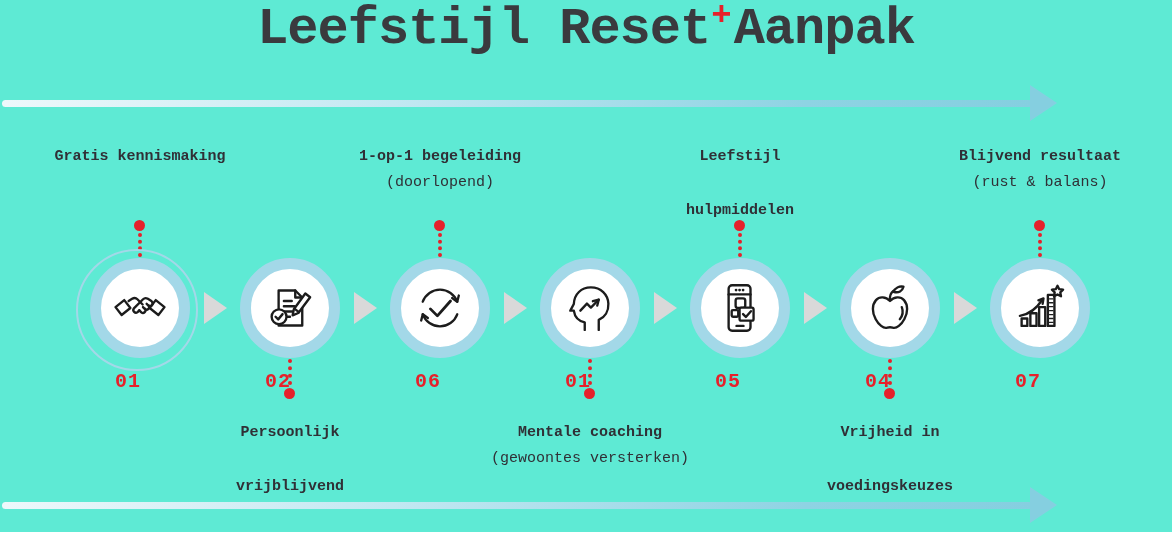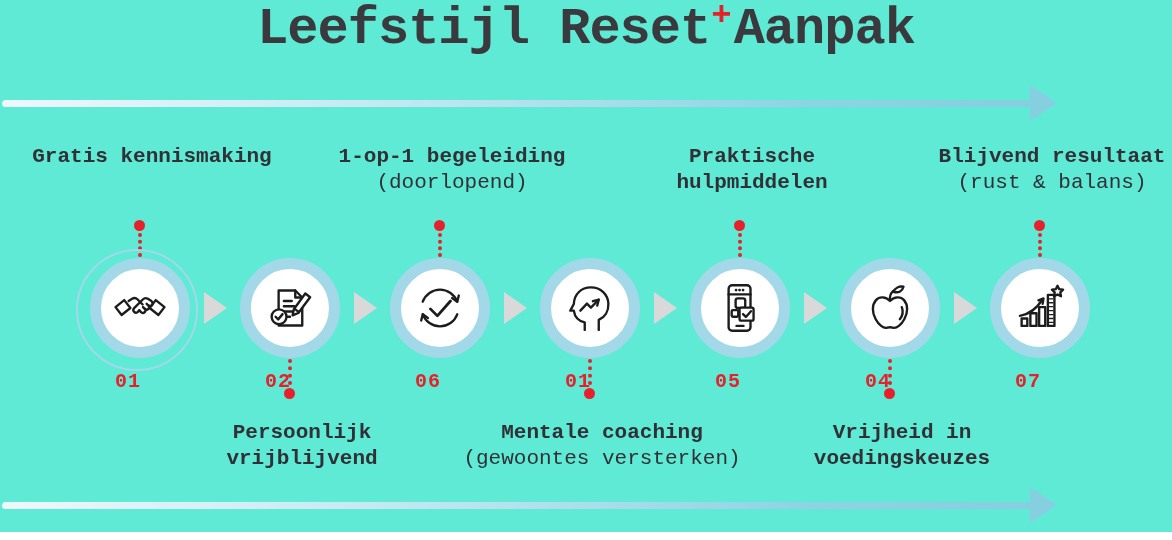"Gratis kennismaking" .lbl { font-size: 21px -> 15px; left: 12px -> 0 }
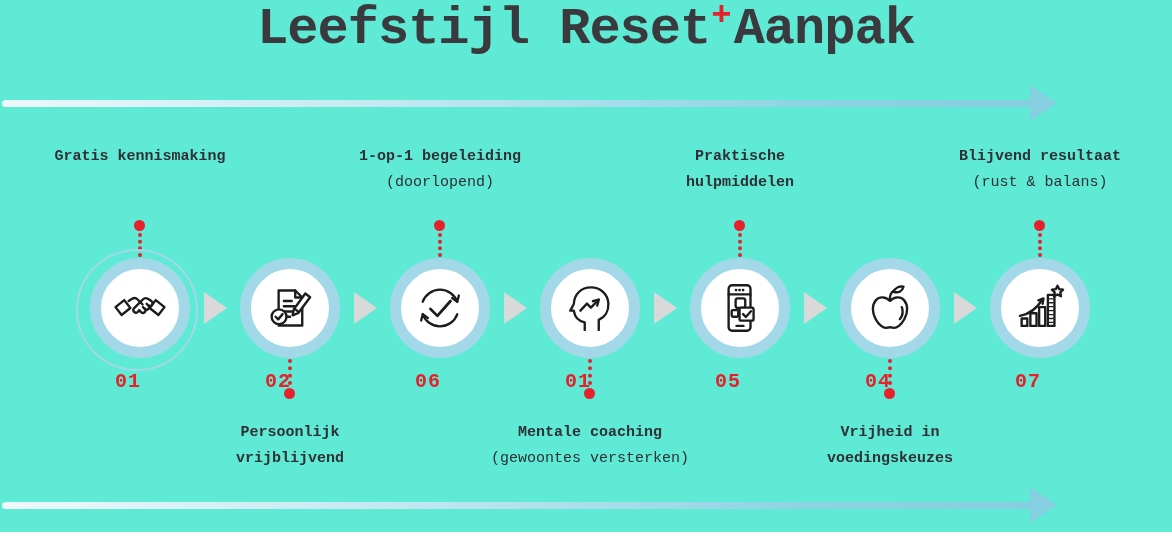"Praktische" span.l1 { text: Praktische -> Leefstijl }
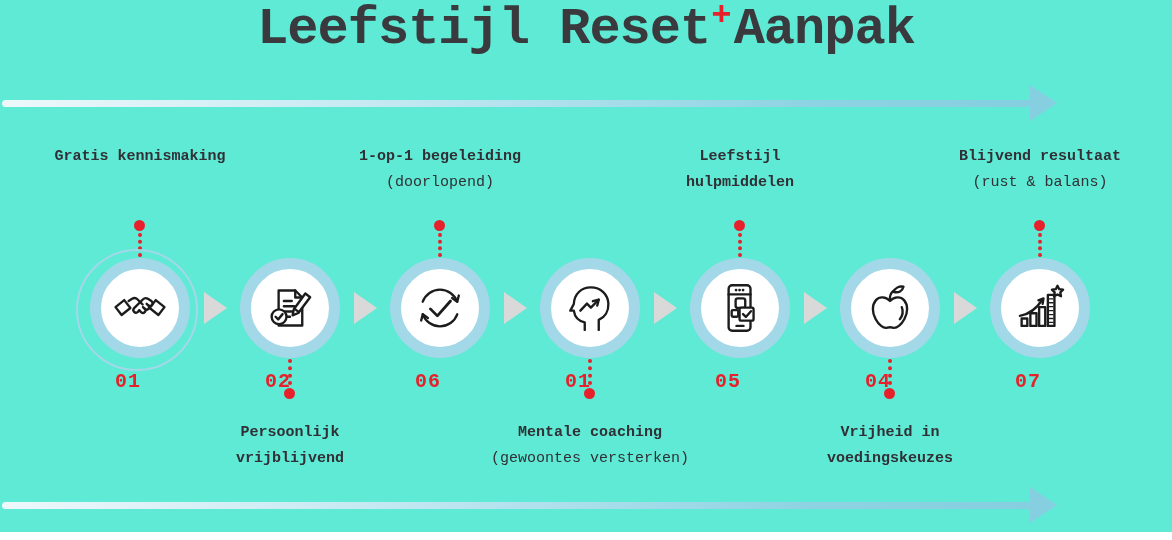"hulpmiddelen" .l2.bold { margin-top: none -> 28px }
